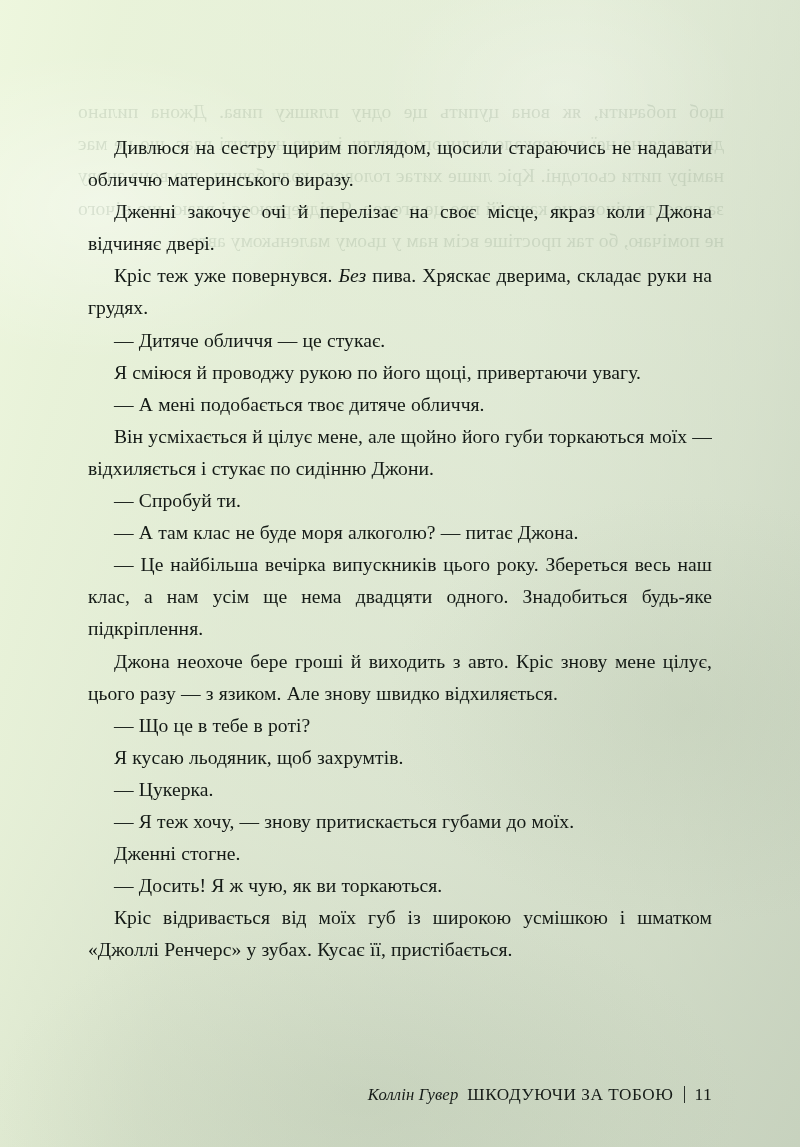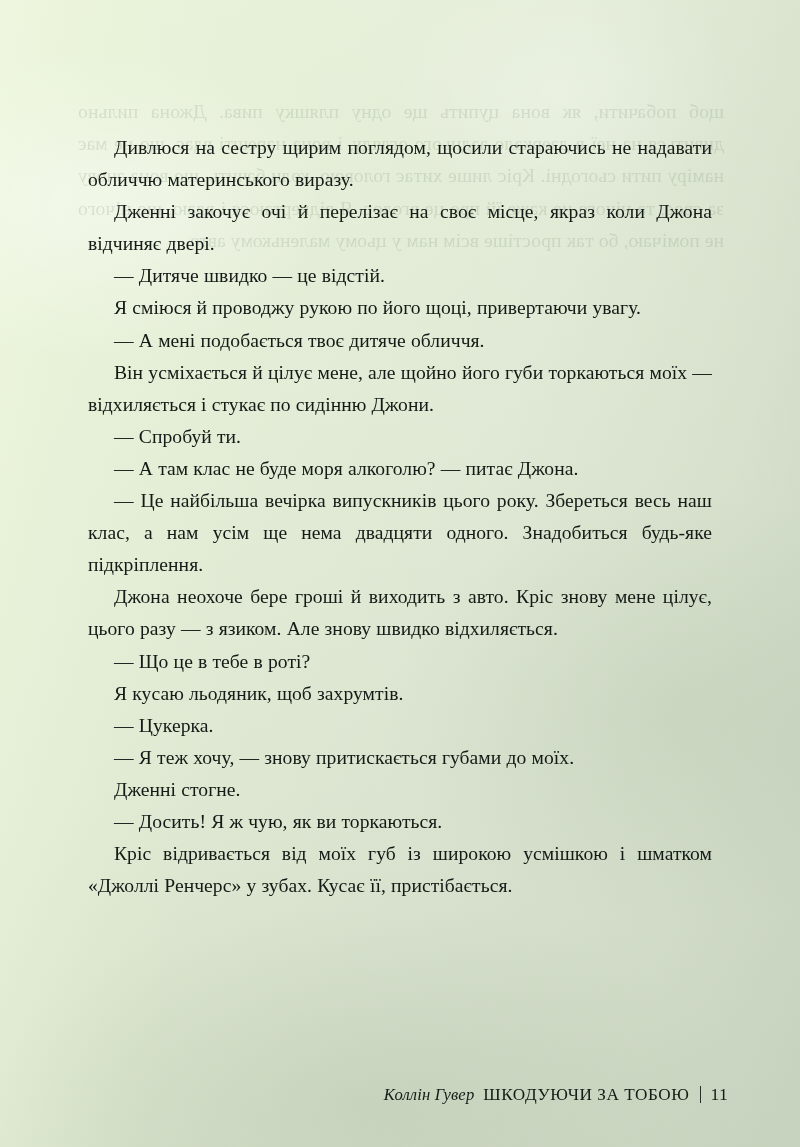"Кріс теж уже повернувся. Без" p.para { html: none -> <p><span>Кріс теж уже повернувся. </span><em>Без</em><span> пива. Хряскає дверима, складає руки на грудях.</span></p> }
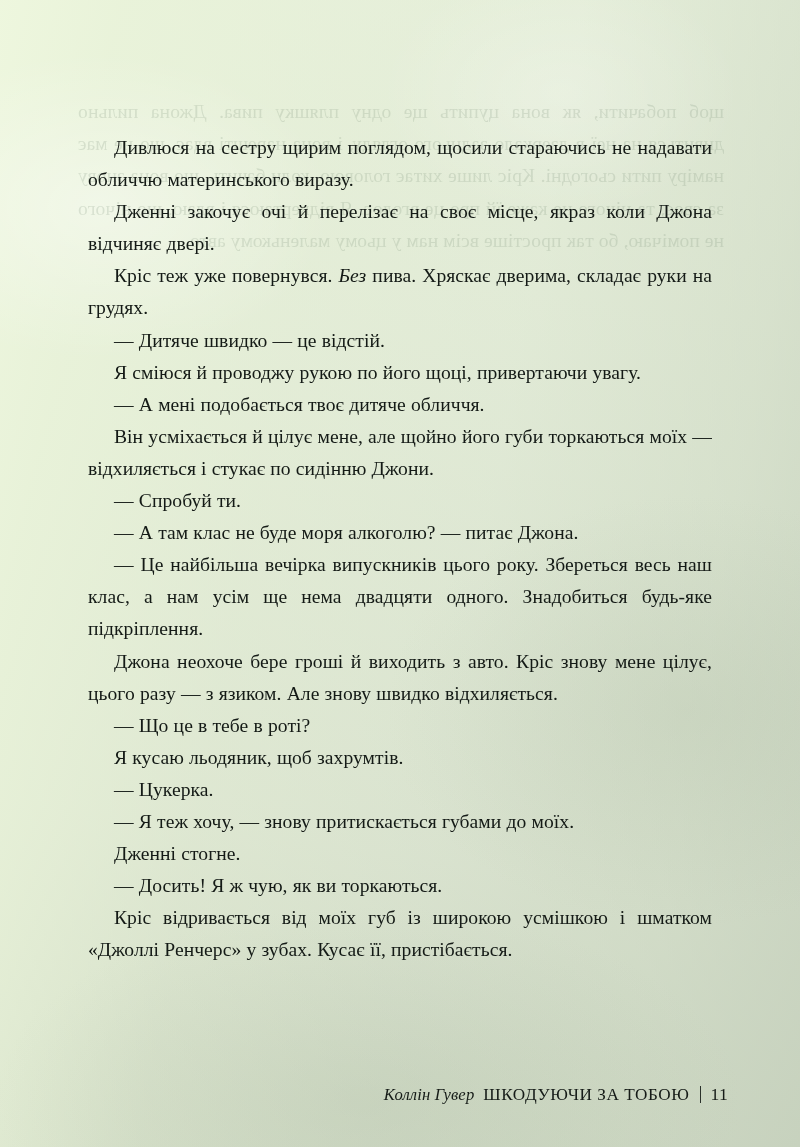"— Дитяче швидко — це" p.para { text: швидко — це відстій -> обличчя — це стукає }
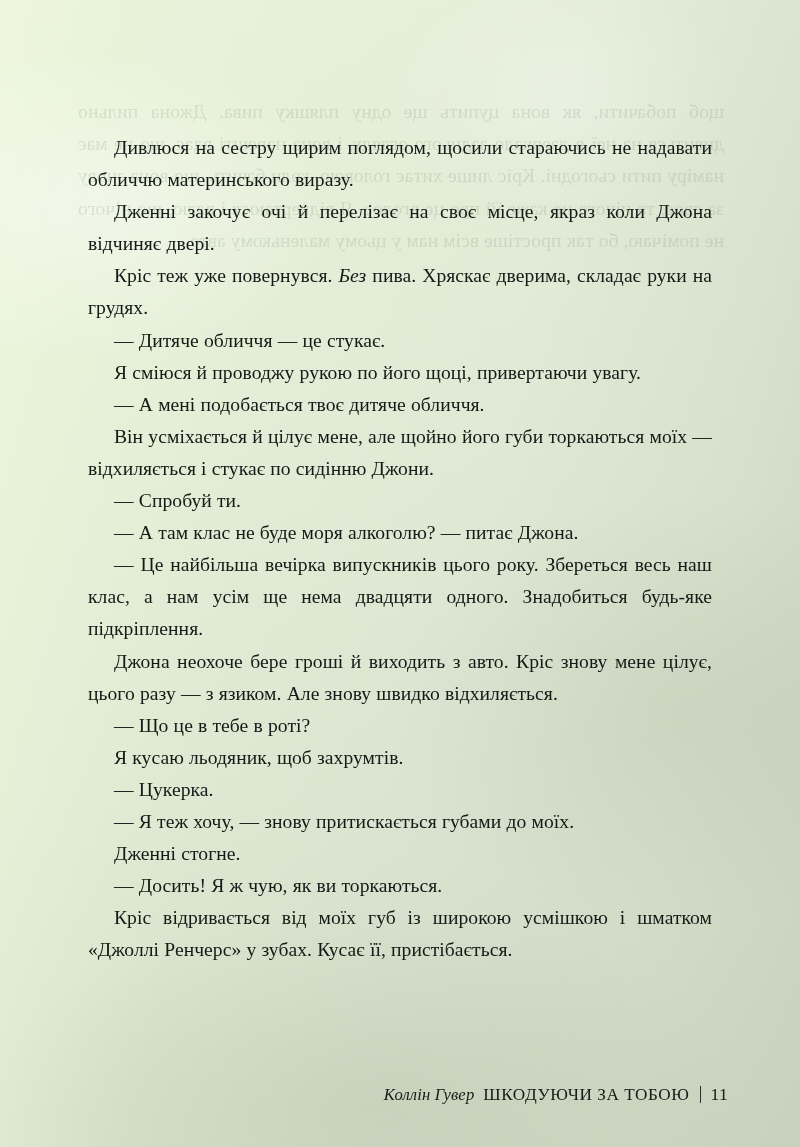"Коллін Гувер ШКОДУЮЧИ ЗА ТОБОЮ" .footer { right: 72px -> 88px }
